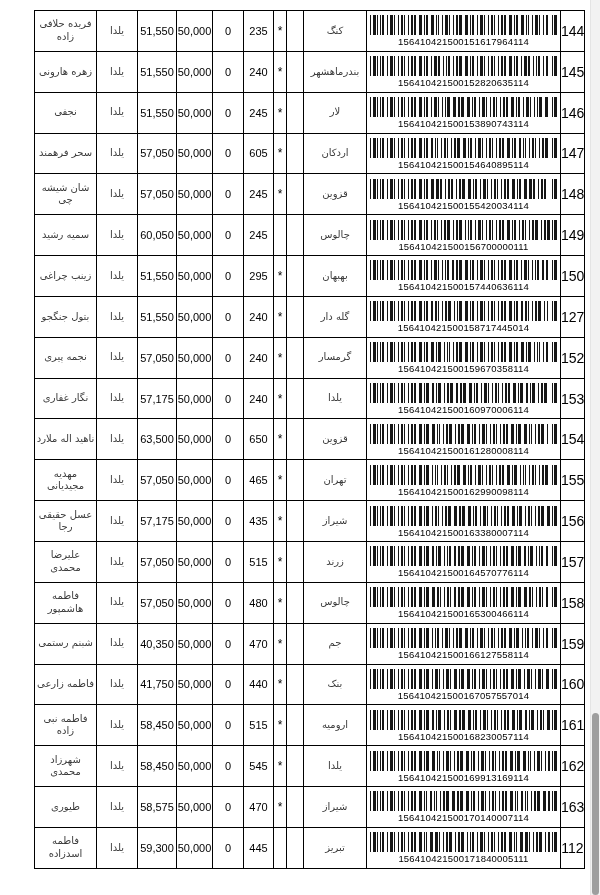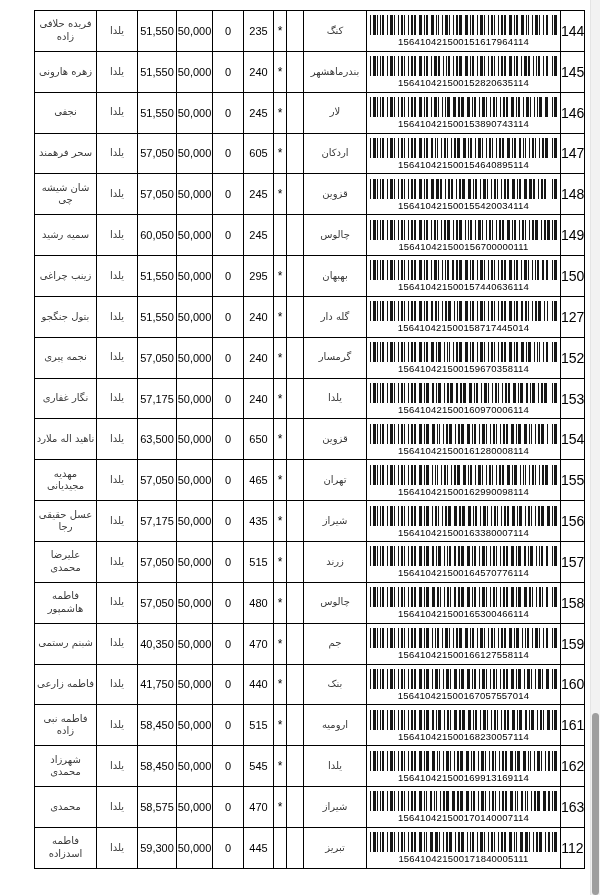"محمدی" td.fa { text: محمدی -> طیوری }
